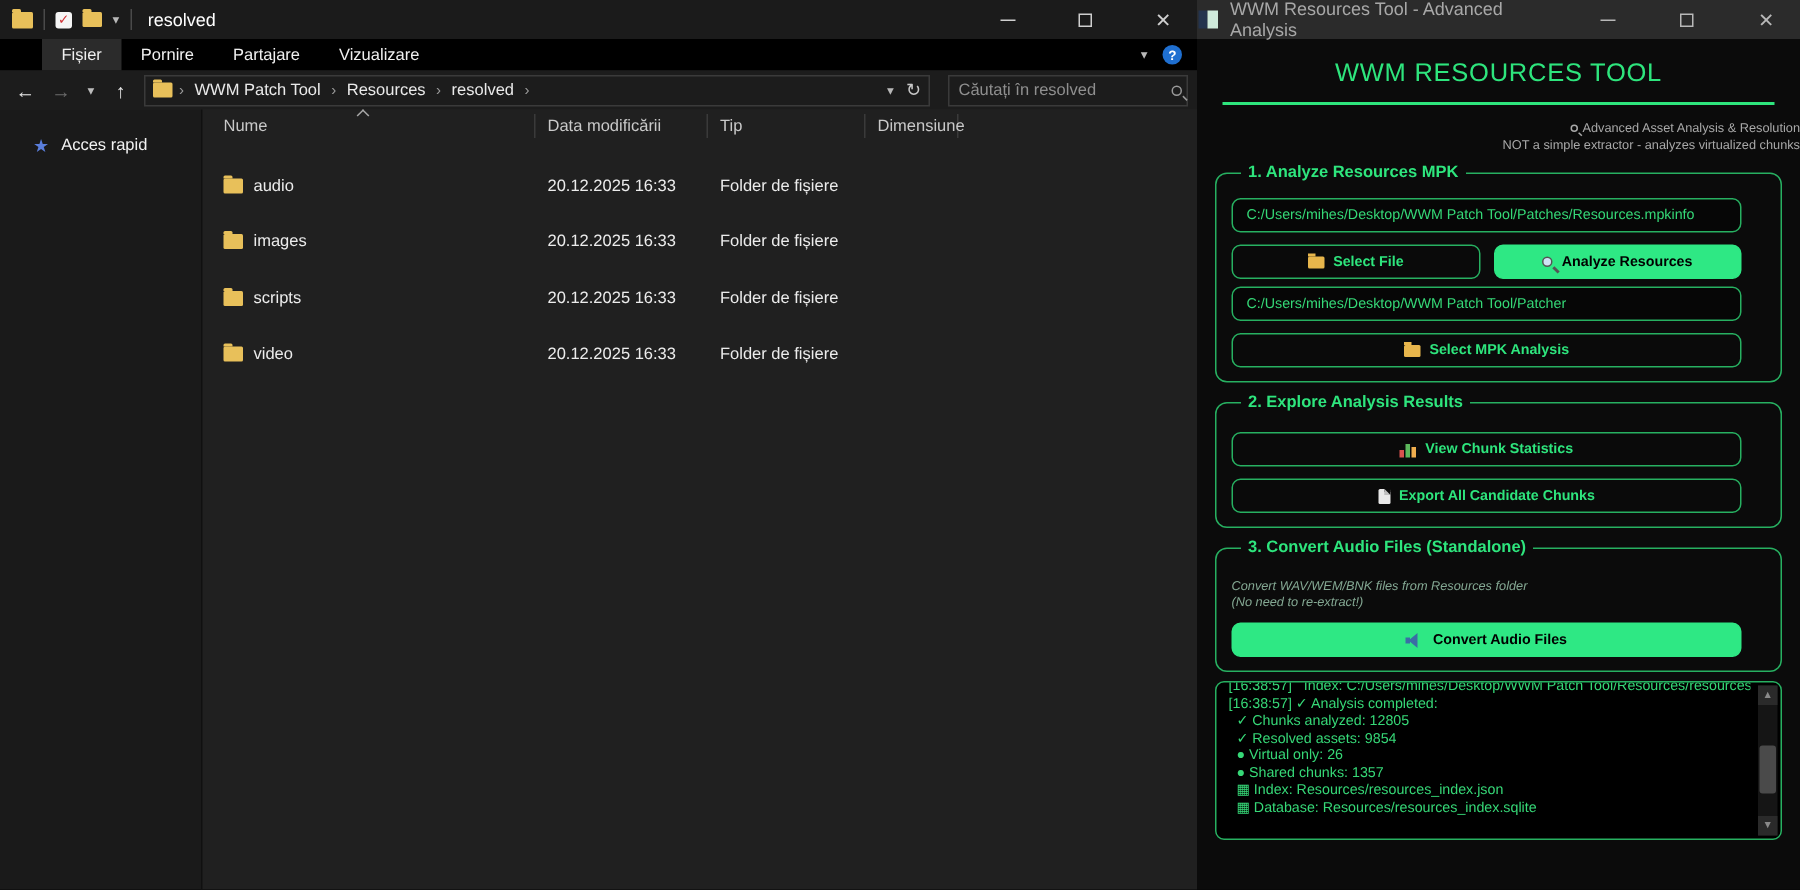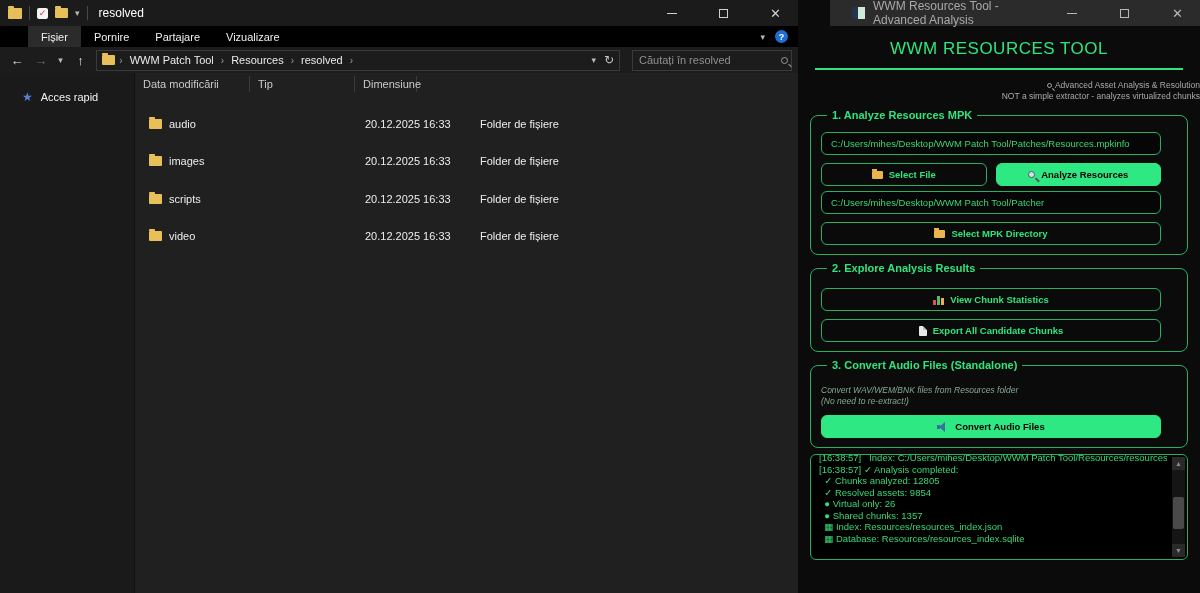"WWM Resources Tool - Advanced" .tool-titlebar { margin-left: 32px -> none; padding-left: 22px -> 1px }
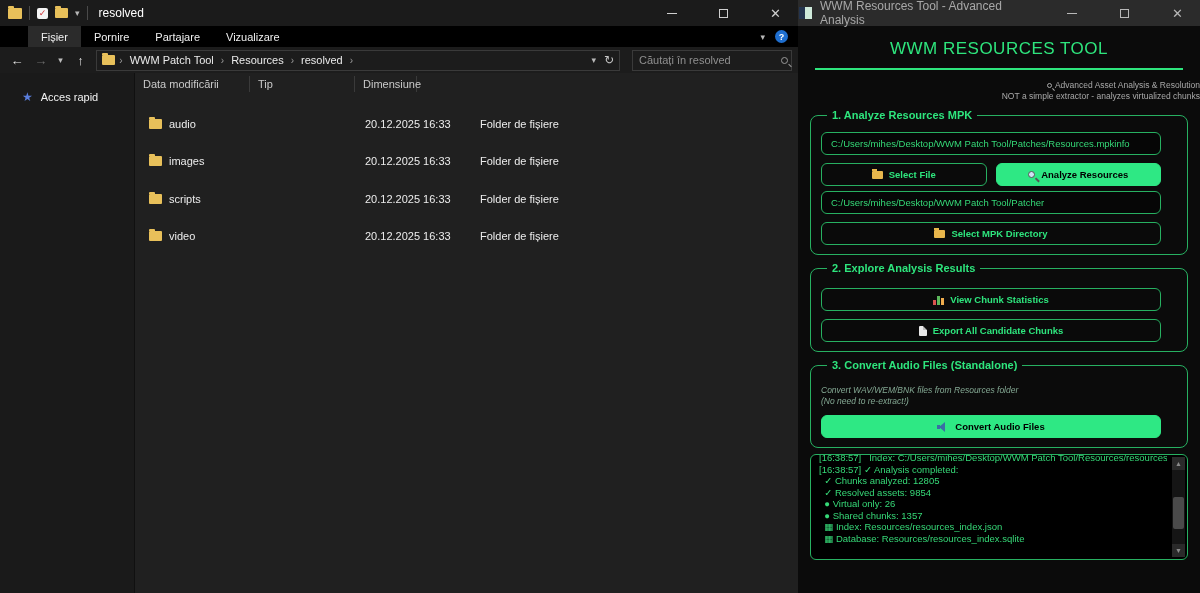"Nume" span.fl-hcell { html: none -> <span> <span></span> <span>Nume</span> </span> }
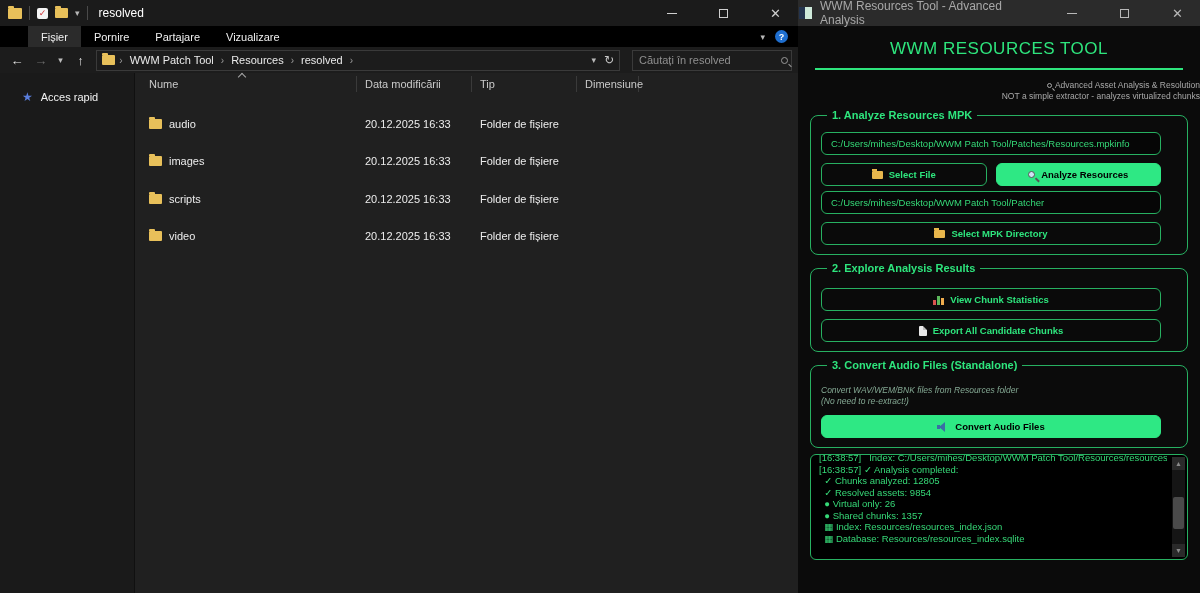"Select MPK Directory" span { text: Directory -> Analysis }
